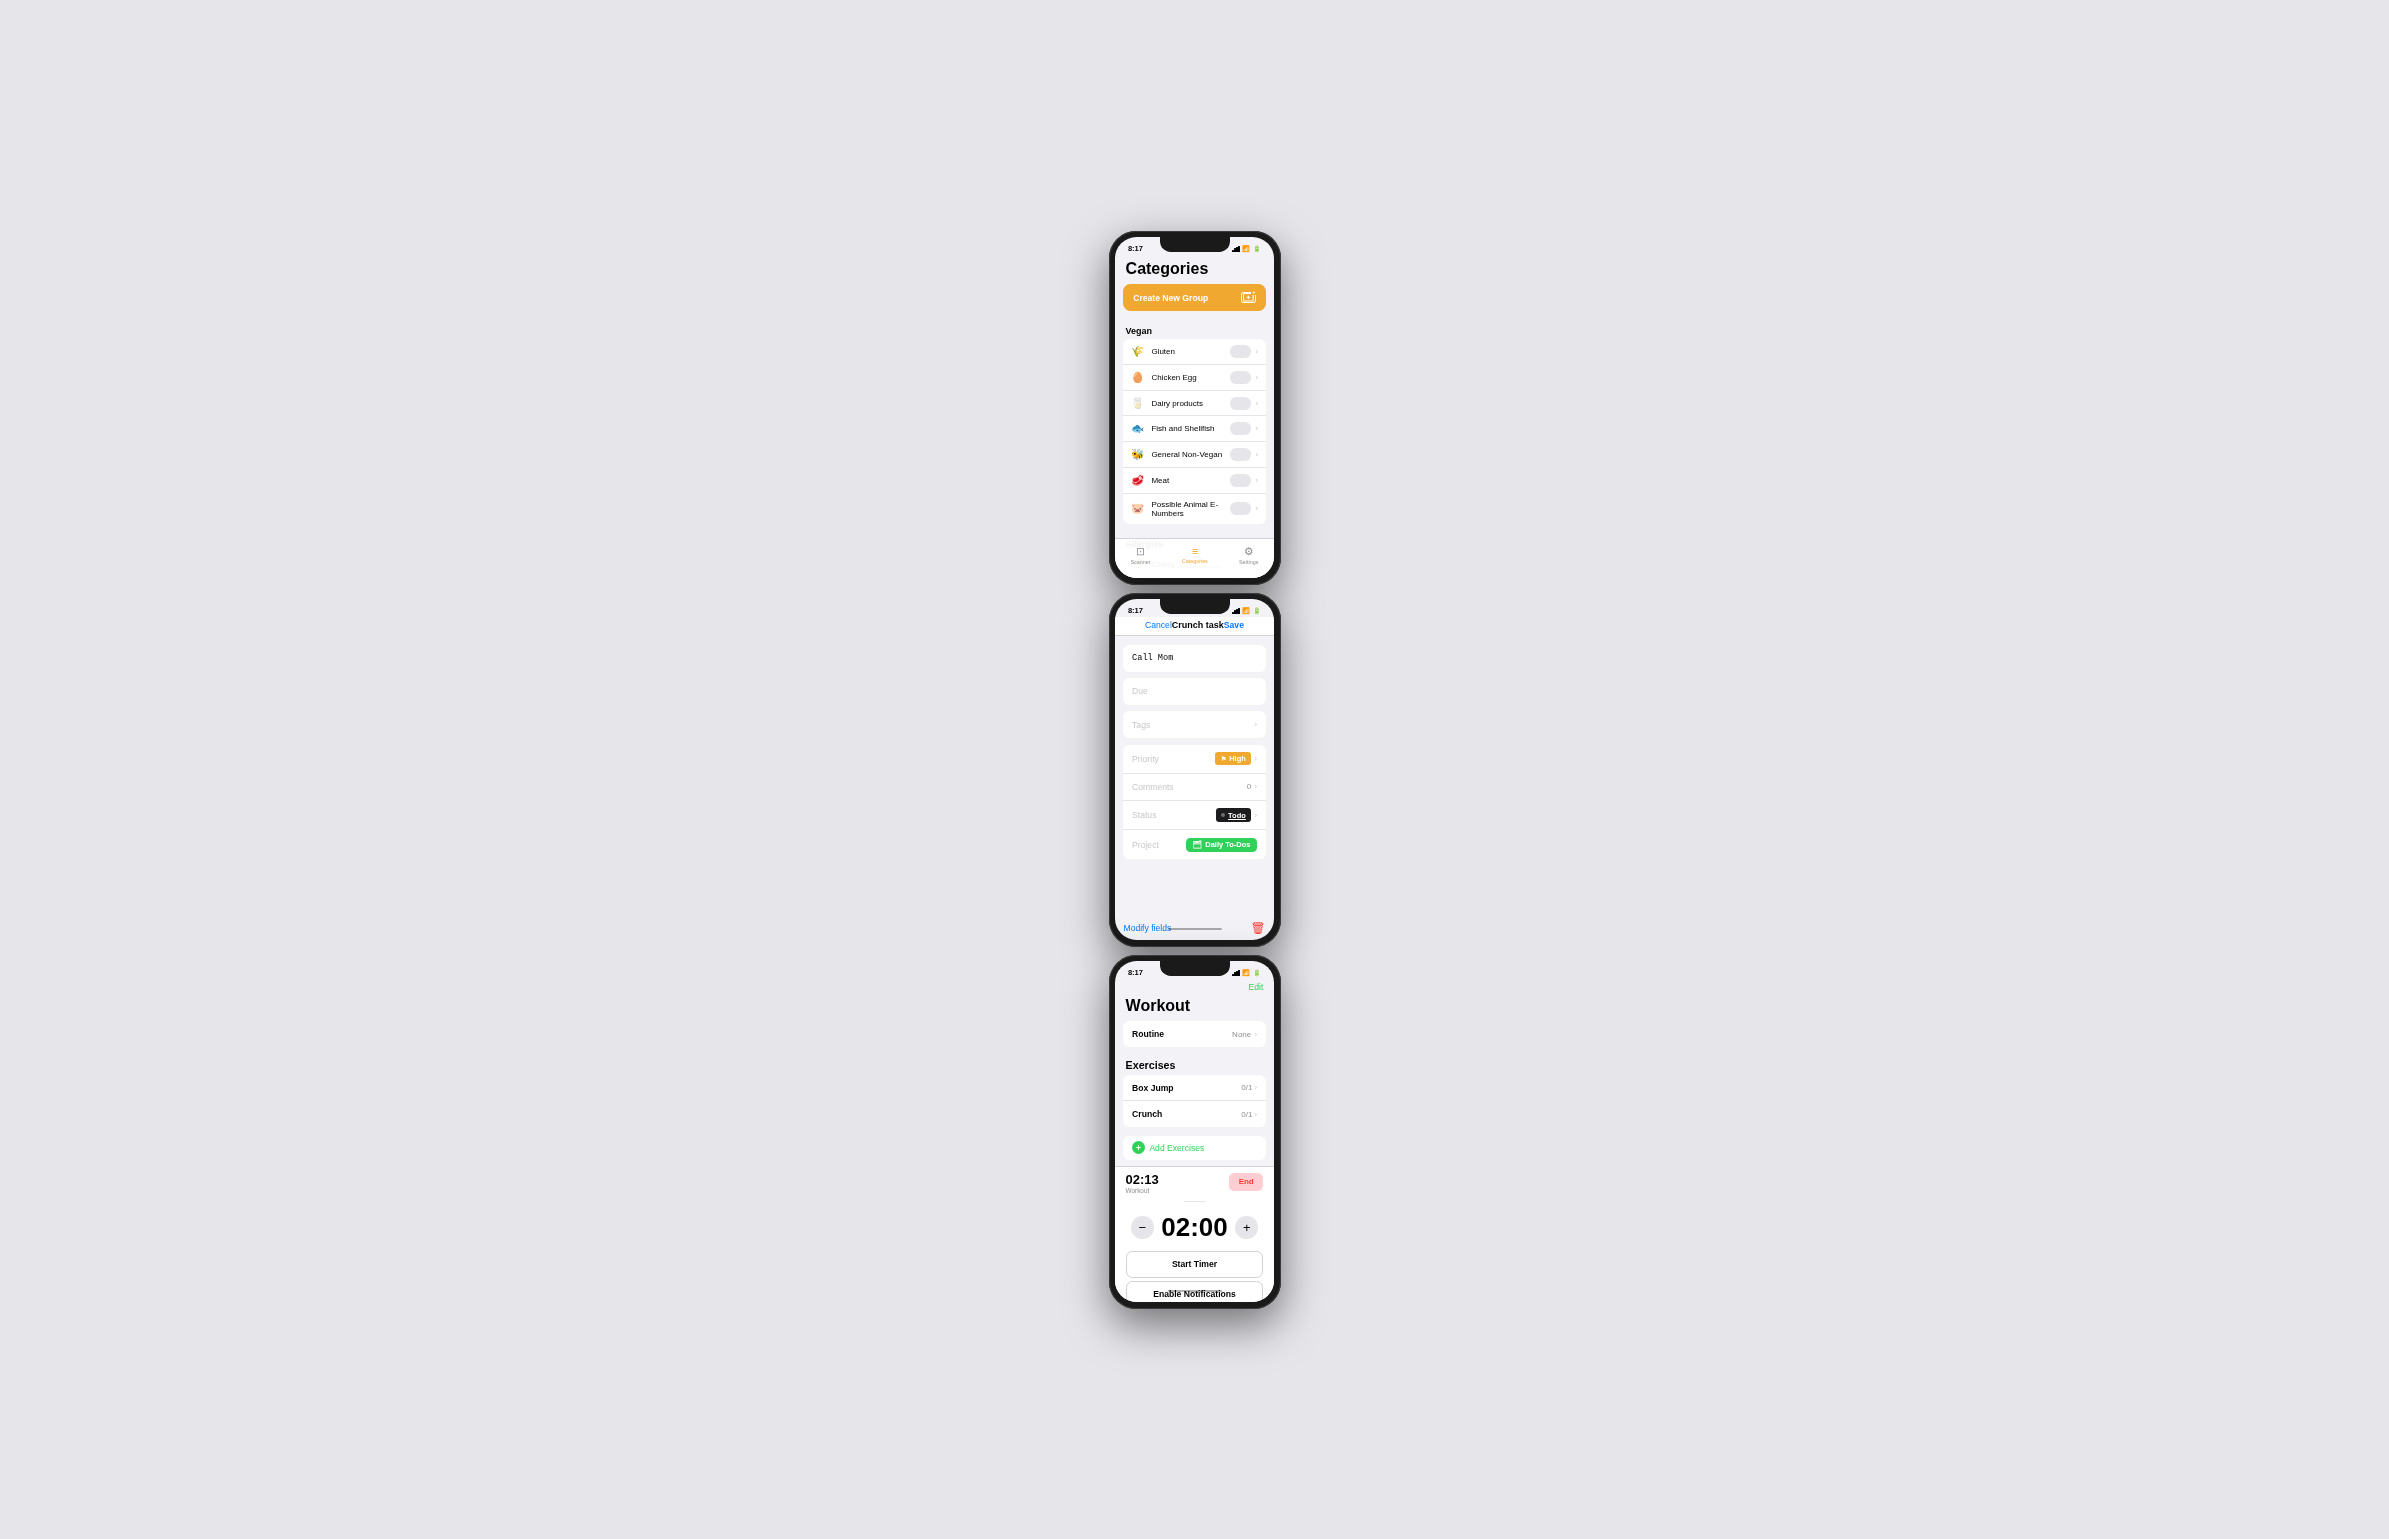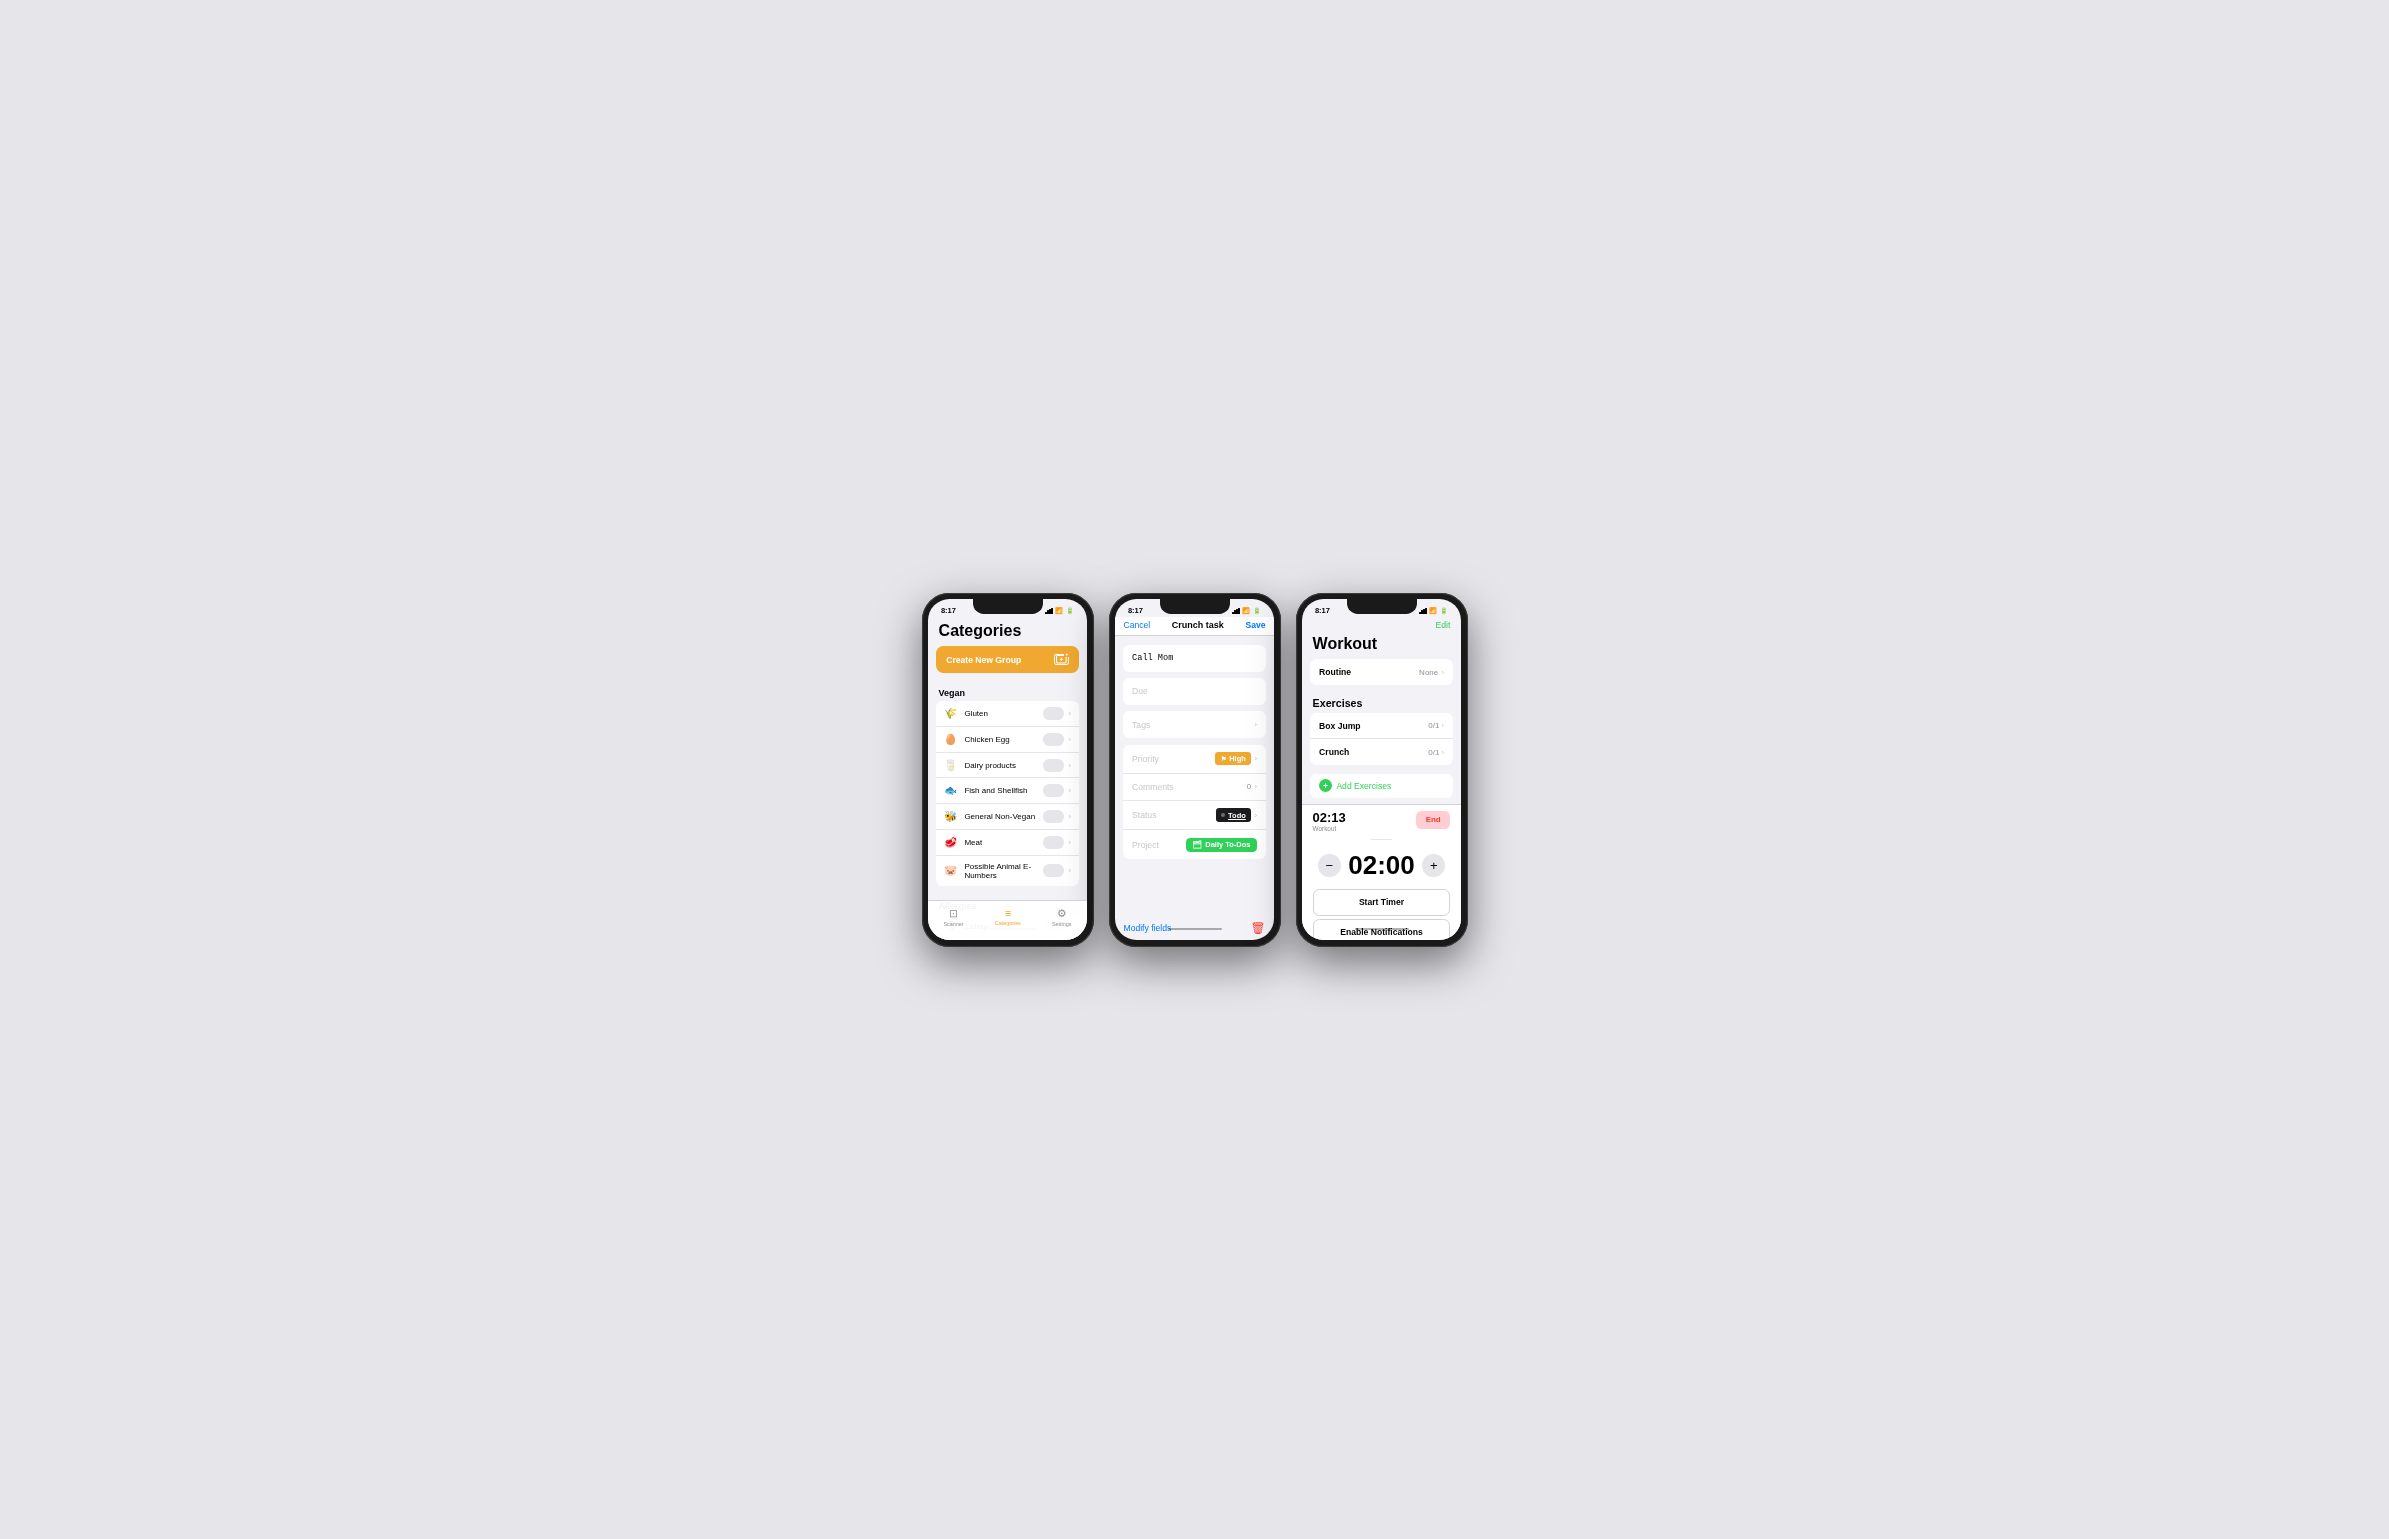"8:17" .phones-container { flex-direction: none -> column; gap: 15px -> 8px }
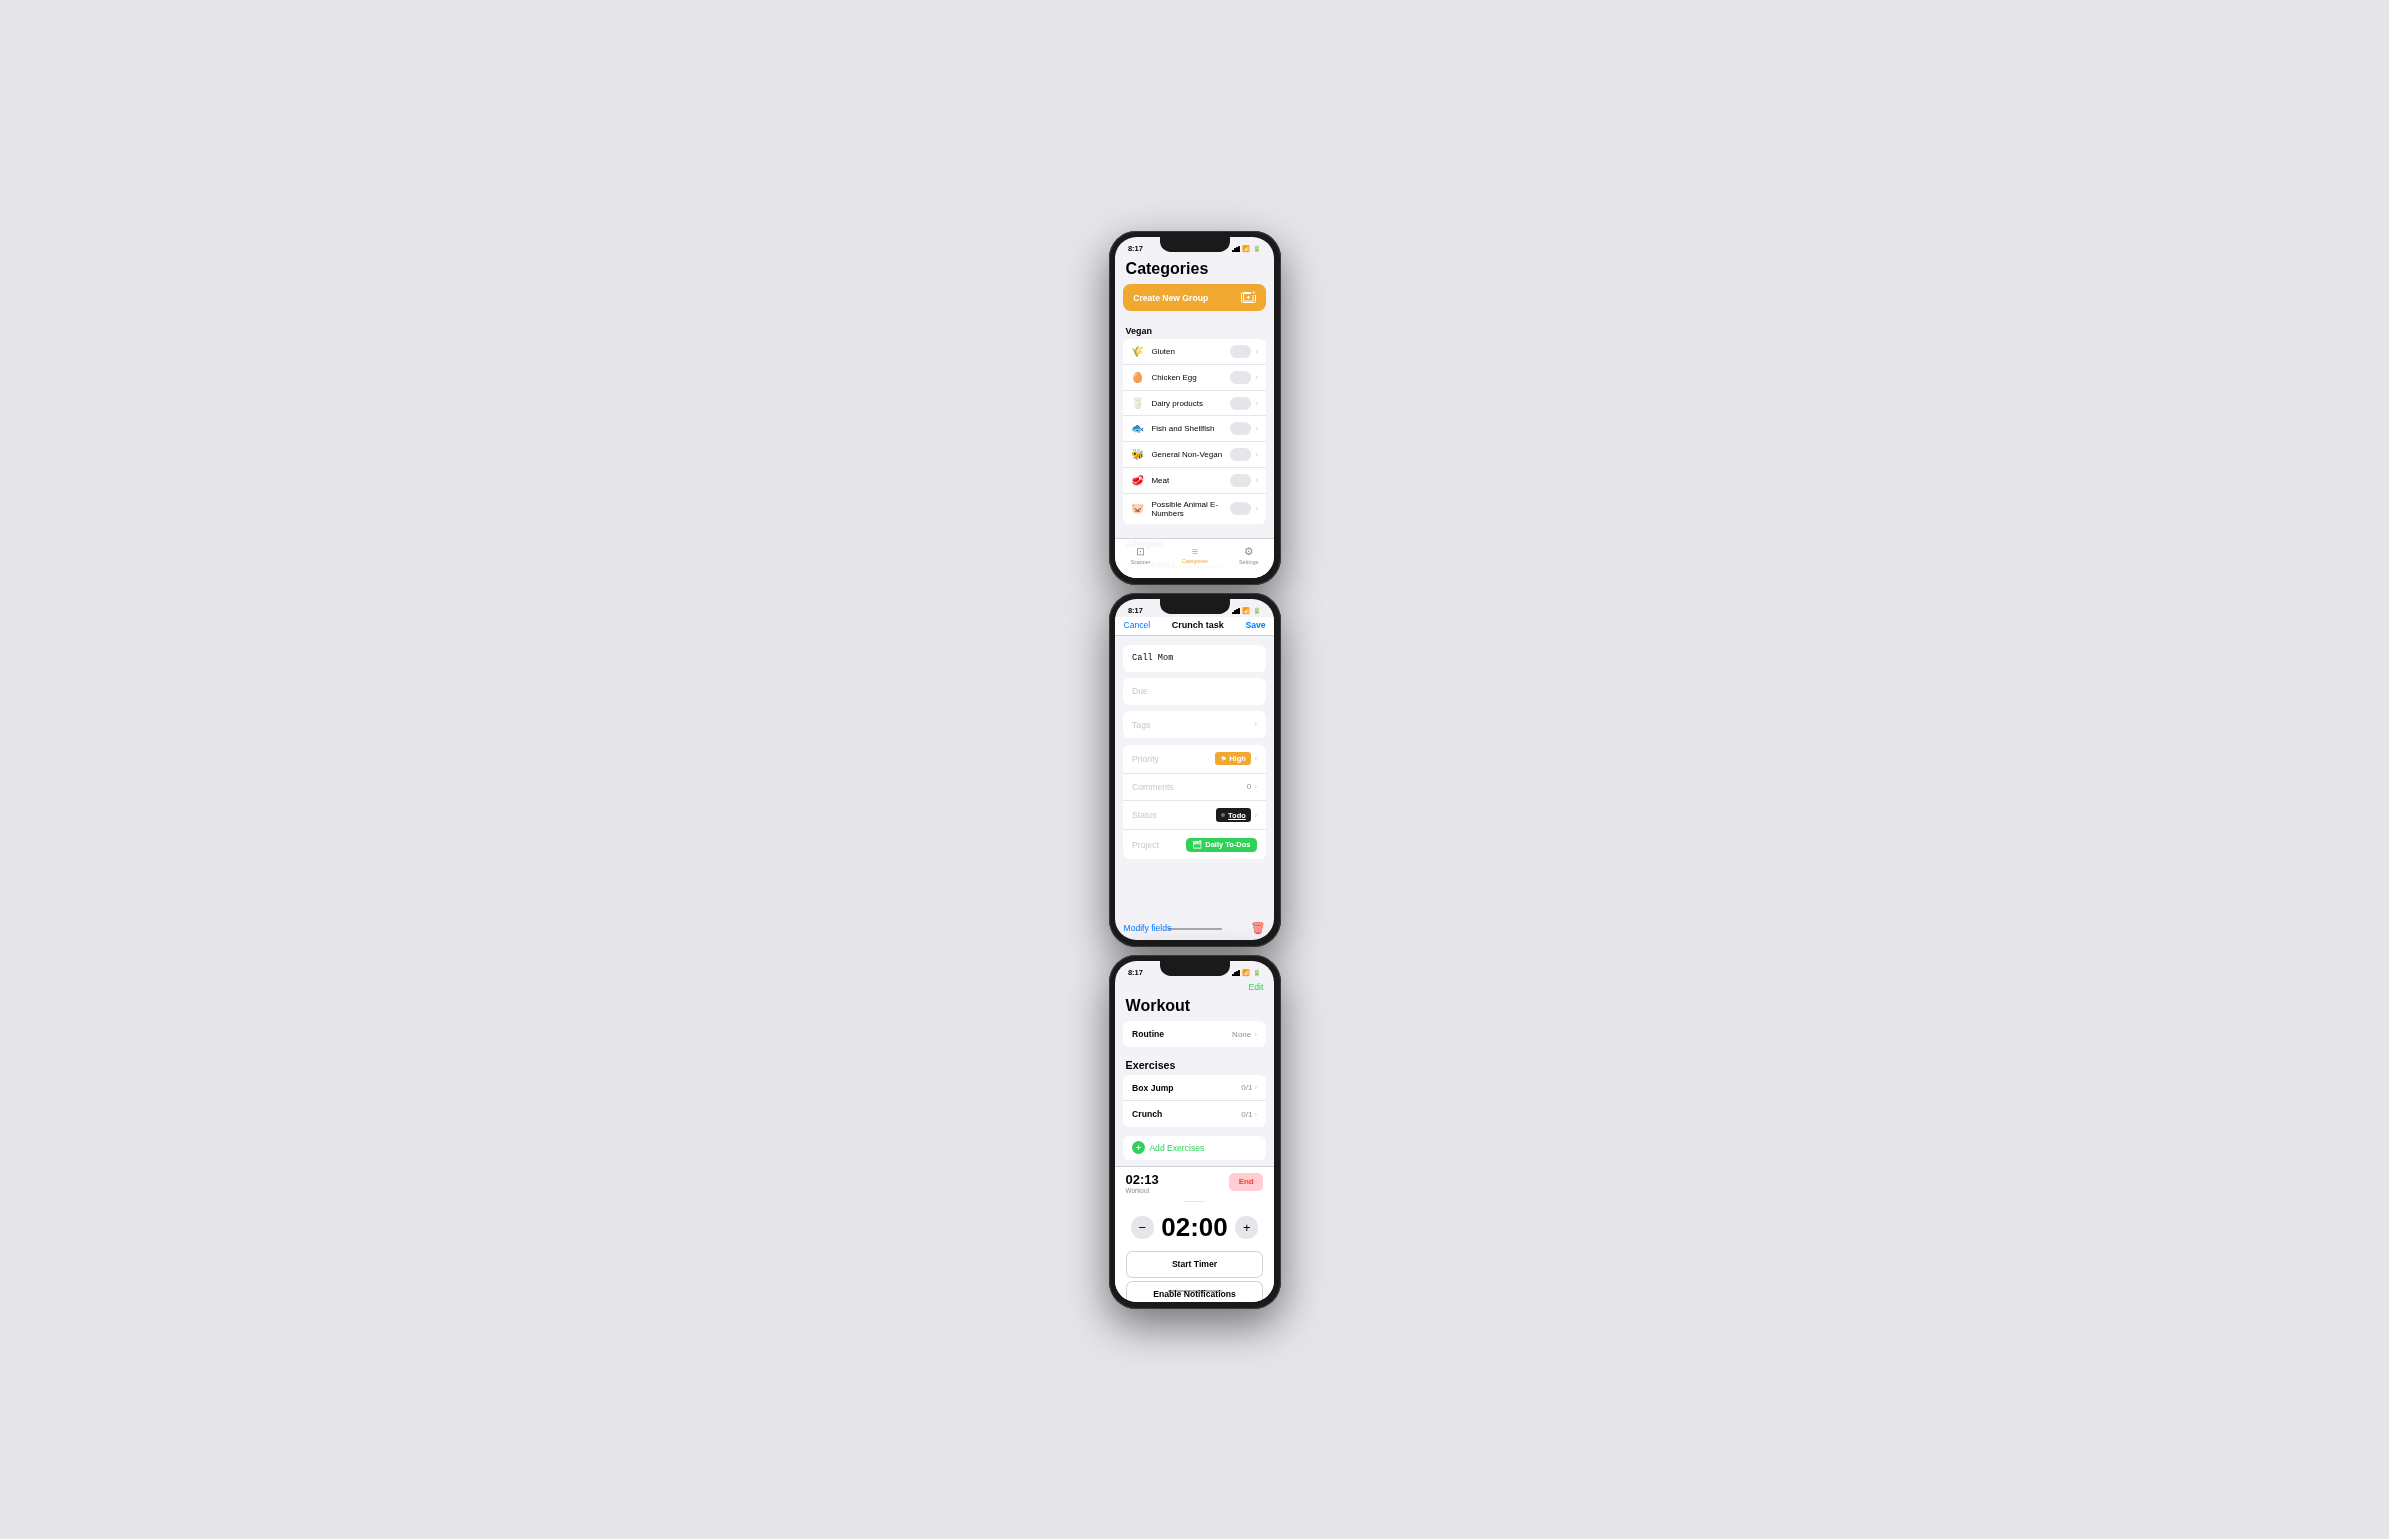"Cancel" .editing-nav { justify-content: space-between -> center }
